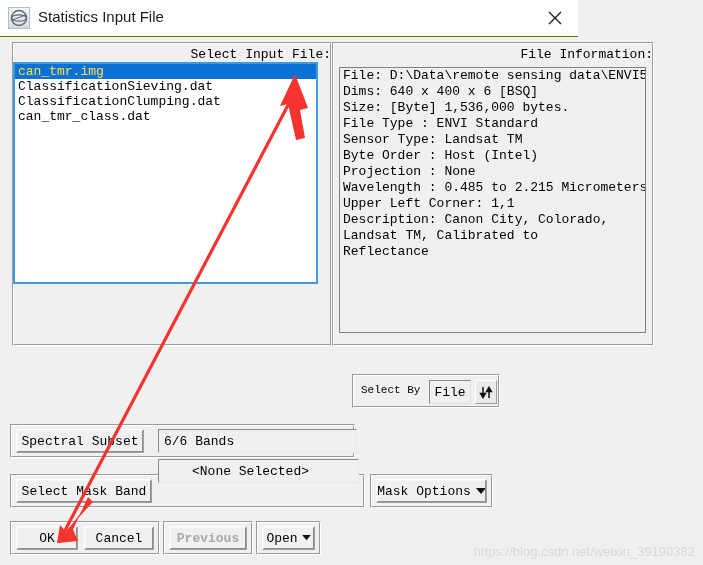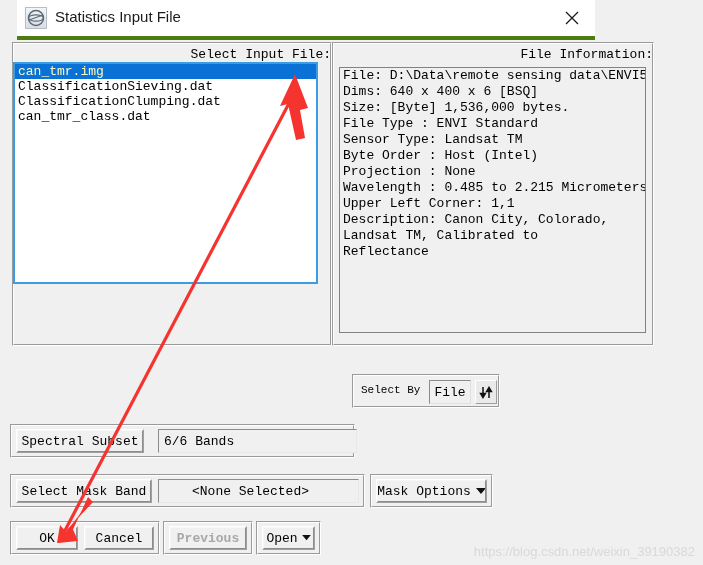"Statistics Input File" #titlebar { border-bottom: 4px solid #4d7c0f -> 1px solid #4d7c0f; left: 17px -> 0 }
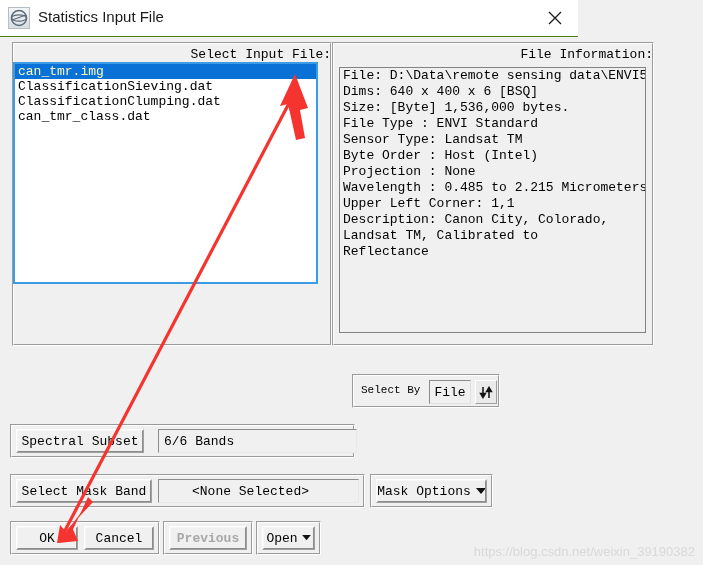"can_tmr.img" .file-row.selected { color: #fef9c3 -> #fde047 }
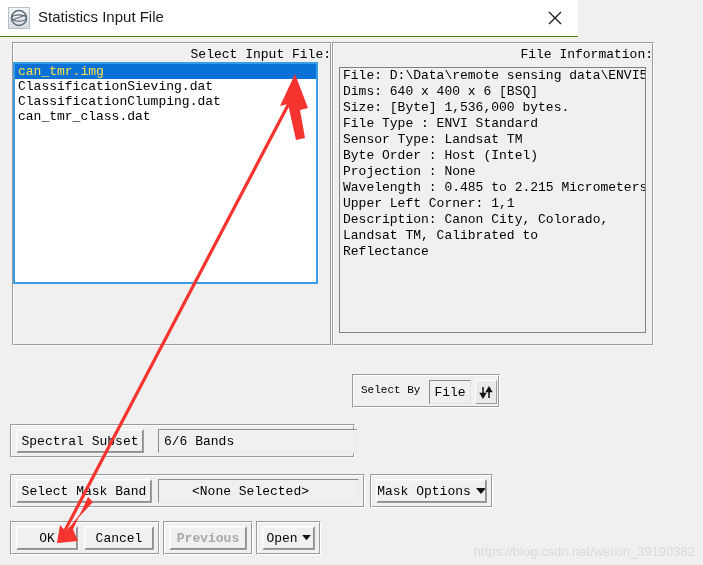"<None Selected>" div.textfield { top: 479px -> 459px }
